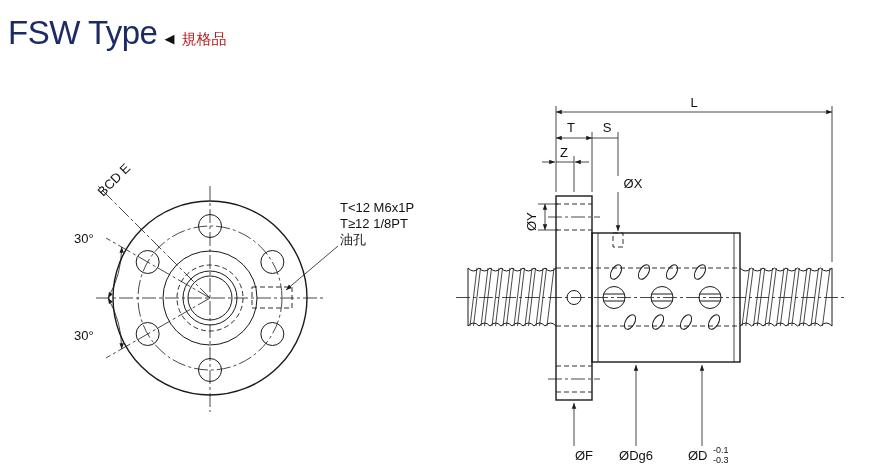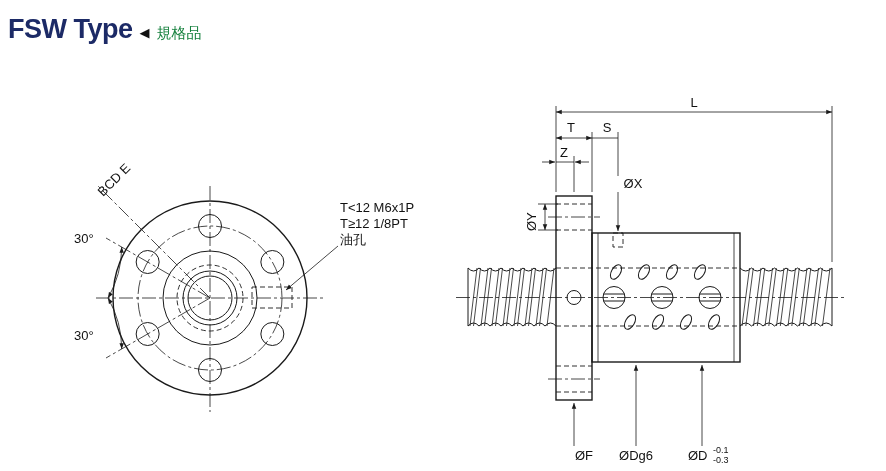"FSW Type" .title { font-size: 27px -> 33px; font-weight: bold -> normal }
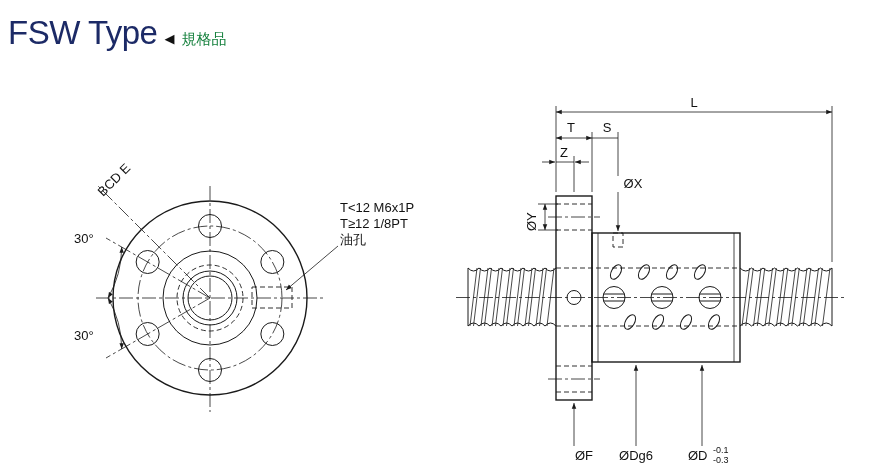"規格品" .subtitle { color: #15803d -> #b91c1c }
